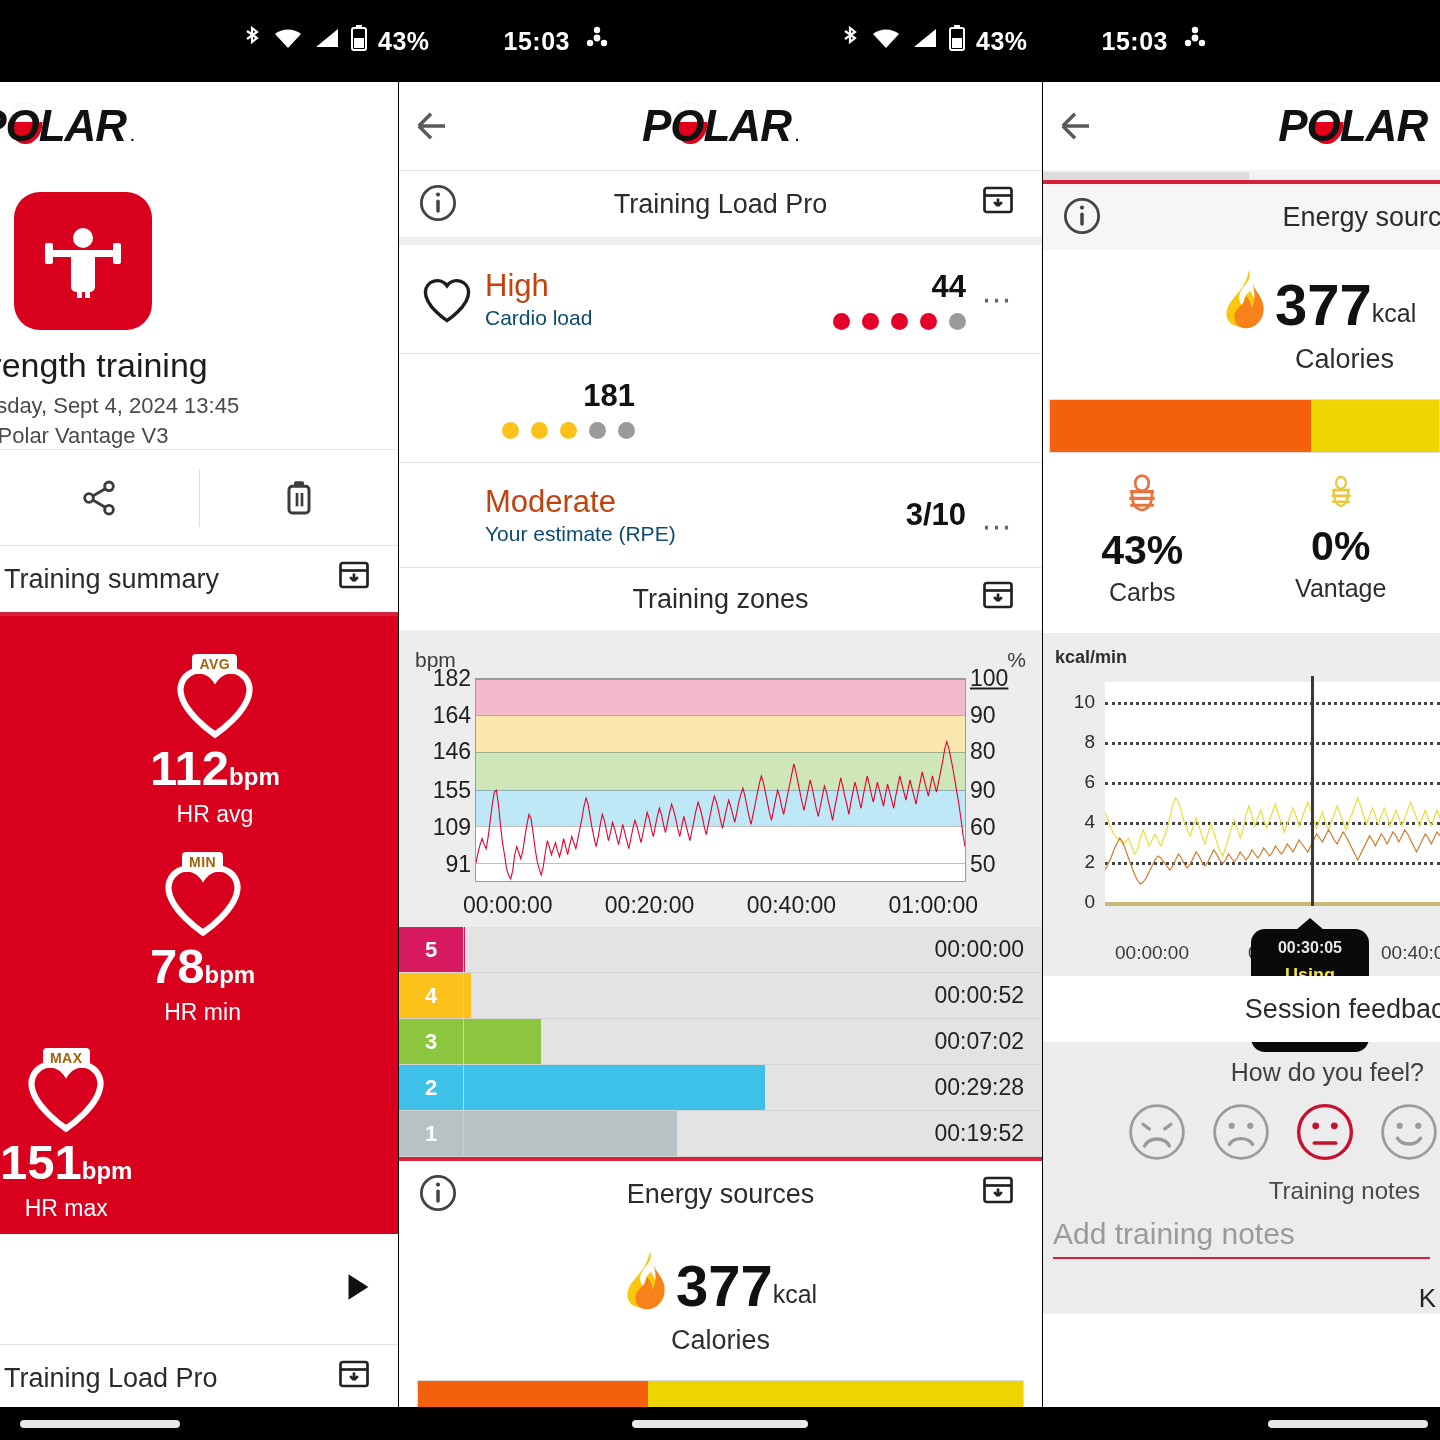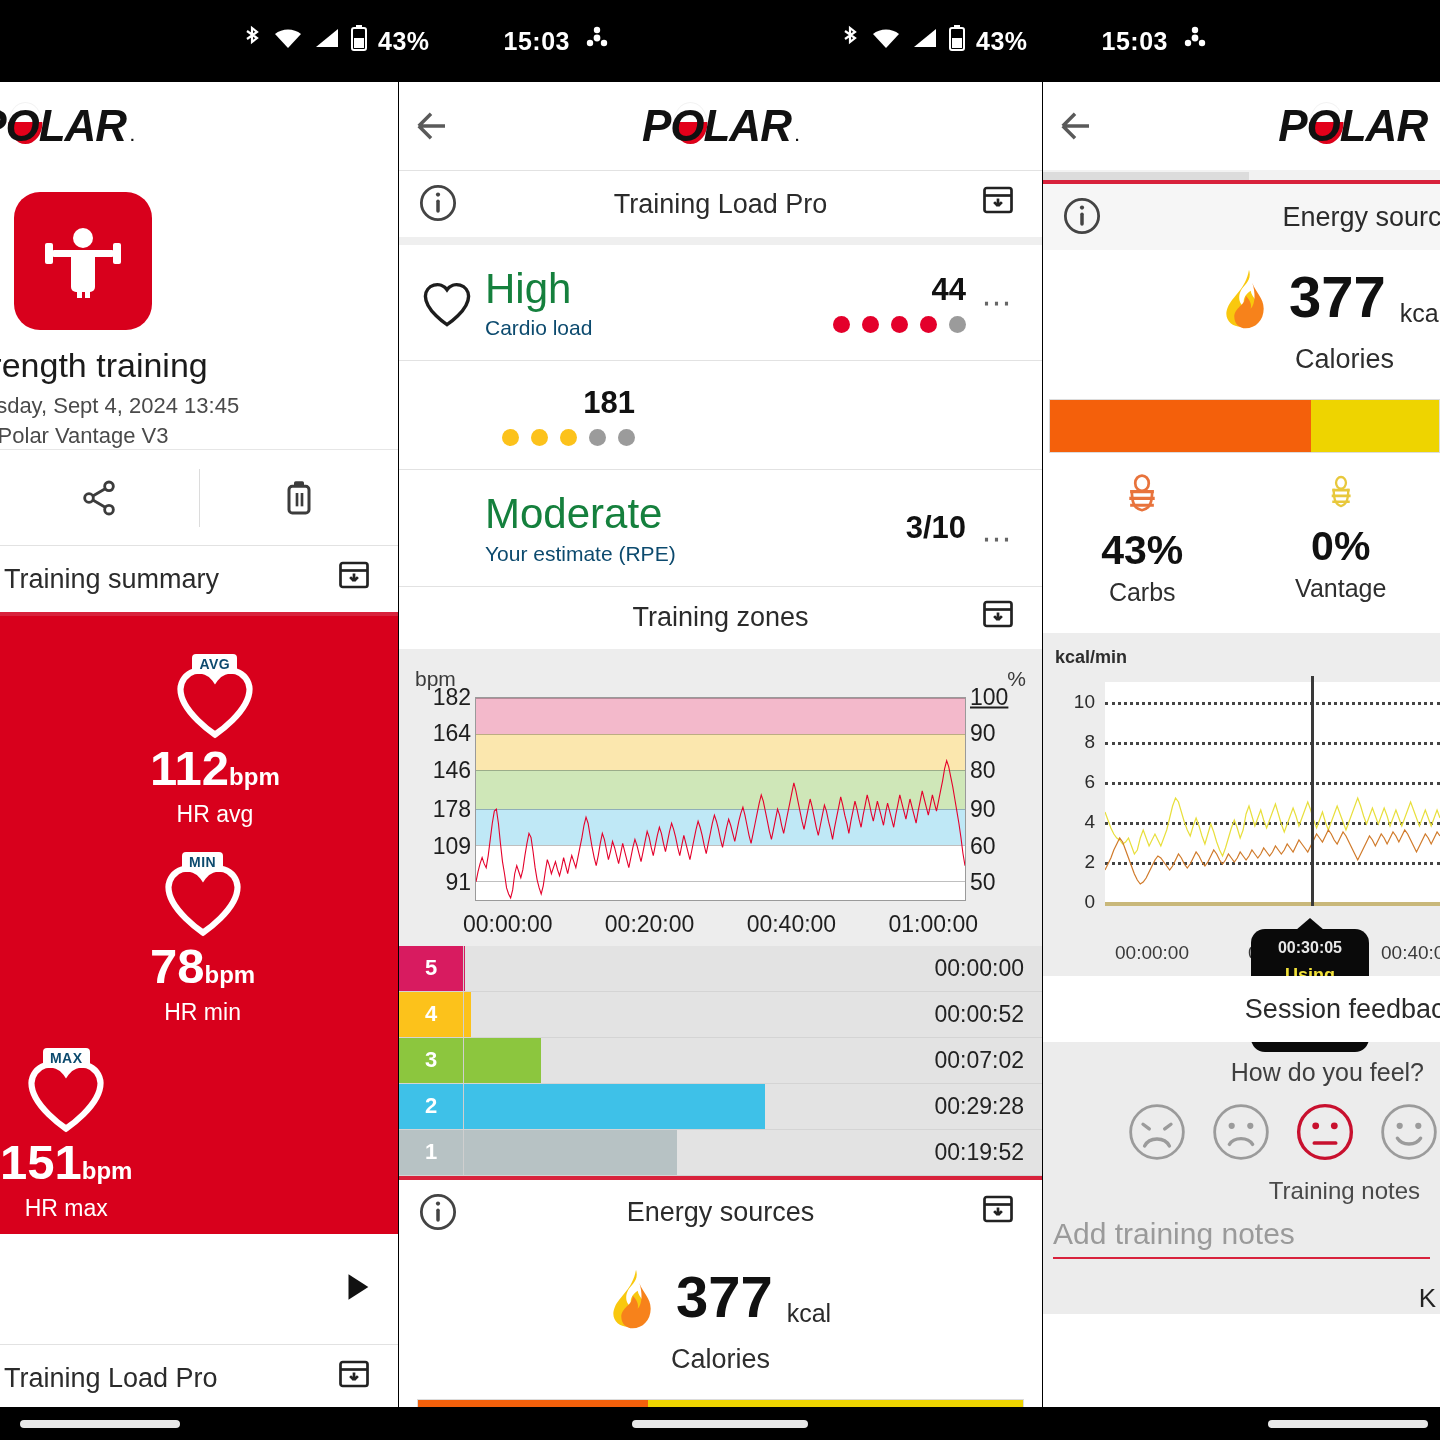"High" .load-title { color: #15803d -> #c2410c; font-size: 42px -> 31px }
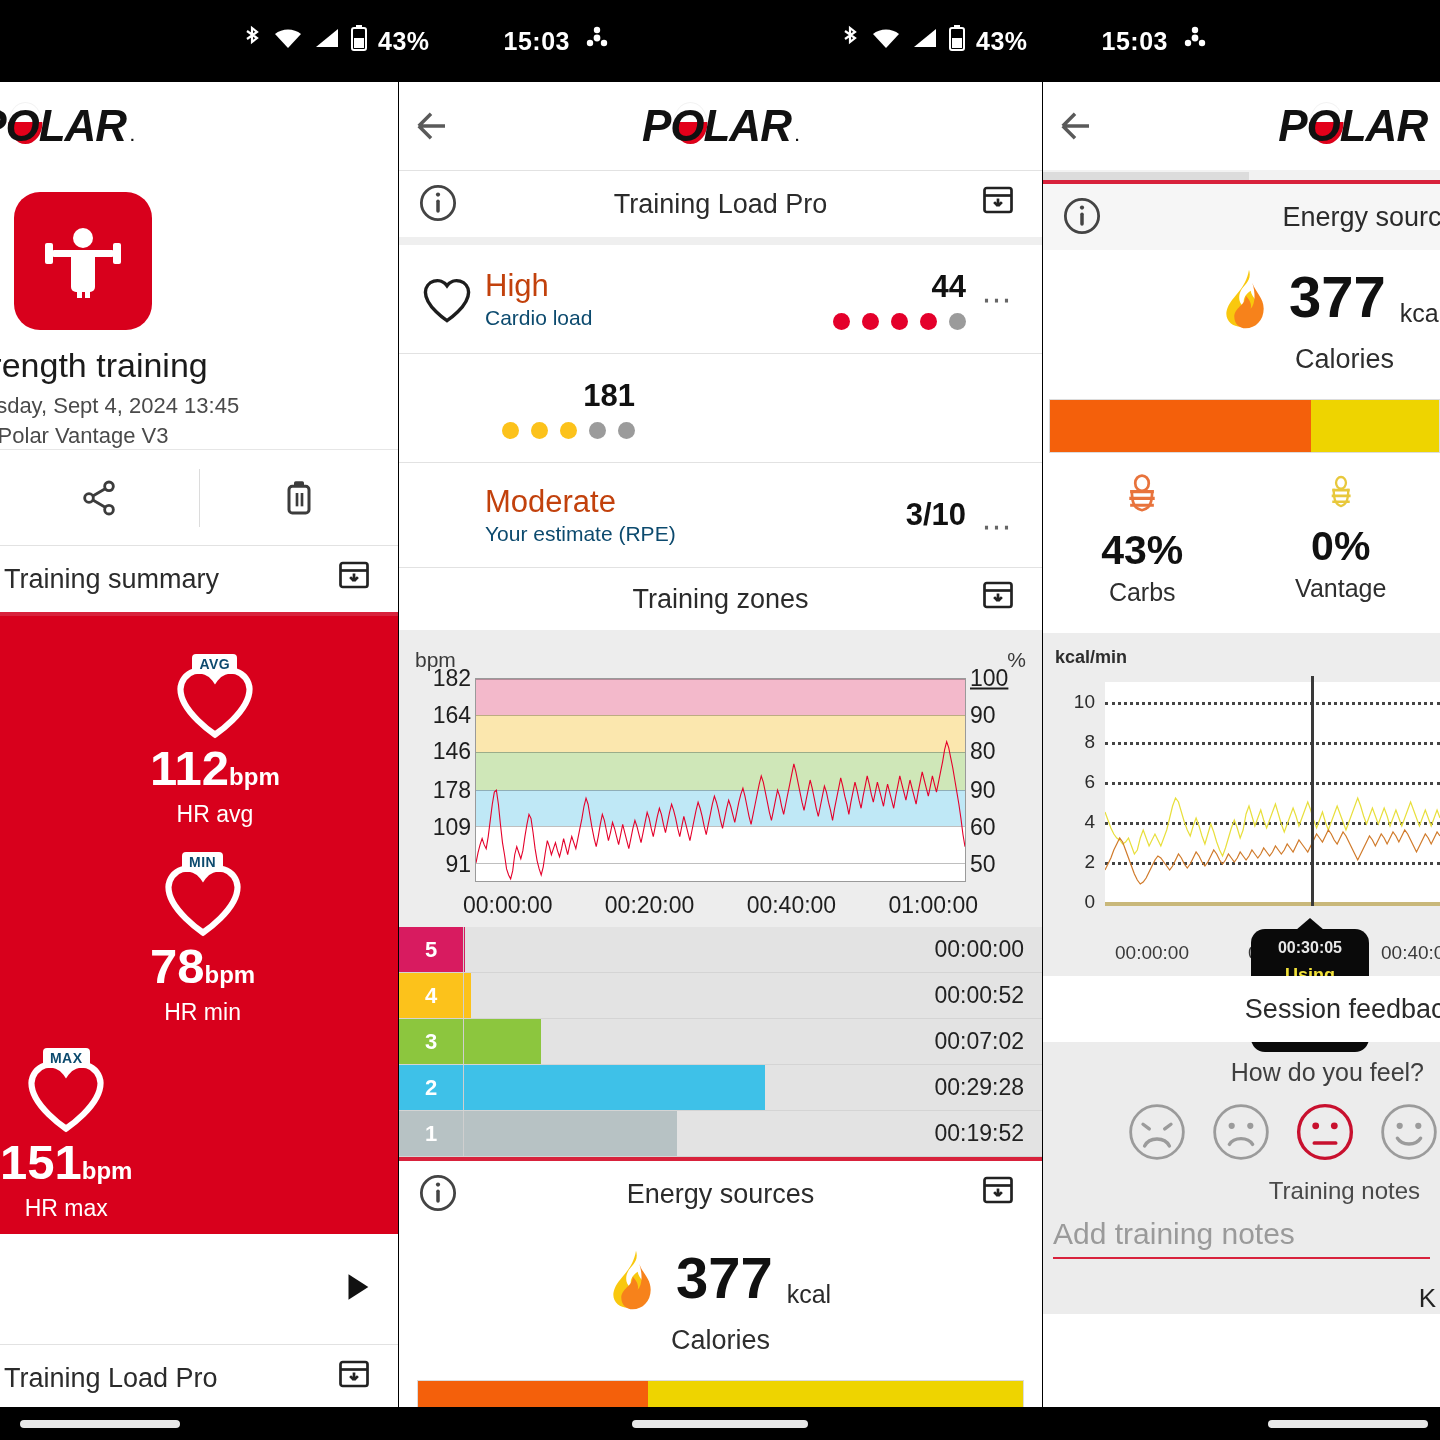"377" .cal-row { align-items: flex-start -> flex-end; gap: 14px -> 0 }
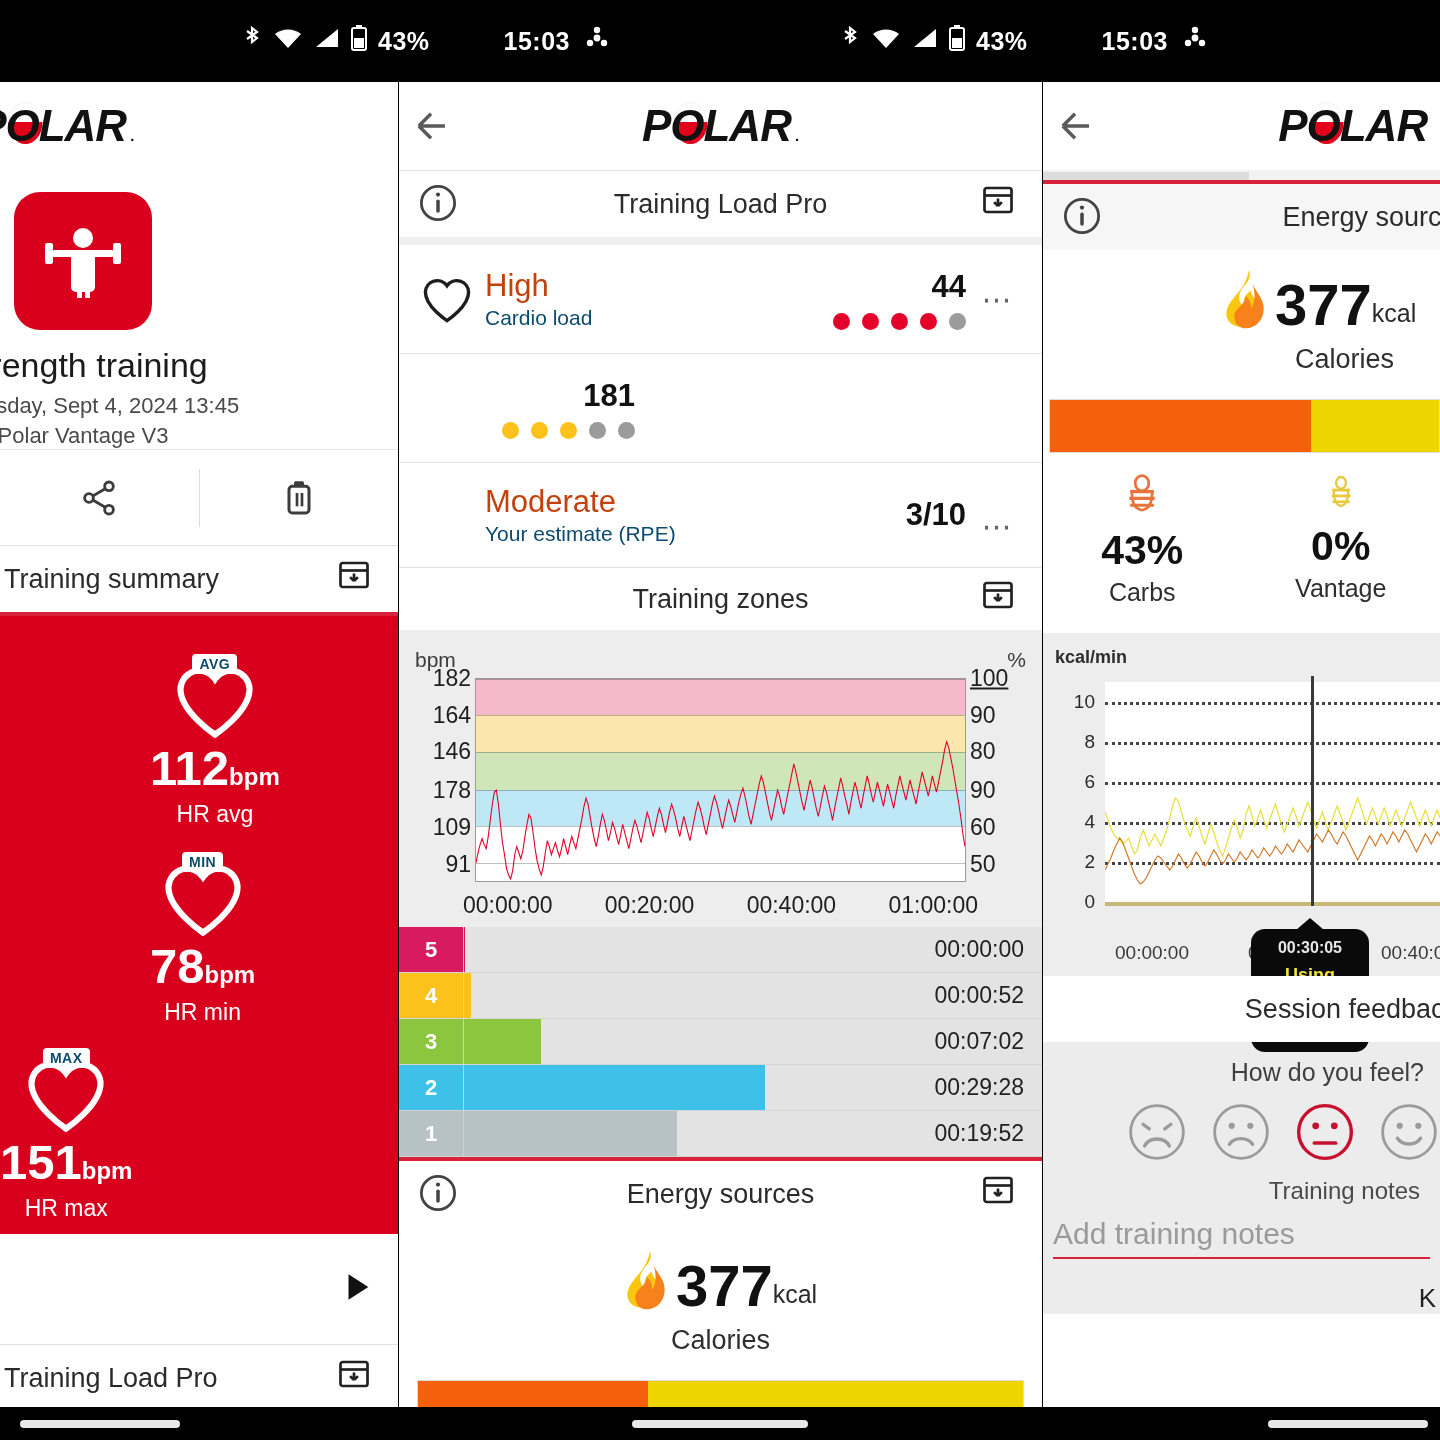"AVG" .hr-badge { color: #0c4a6e -> #a16207 }
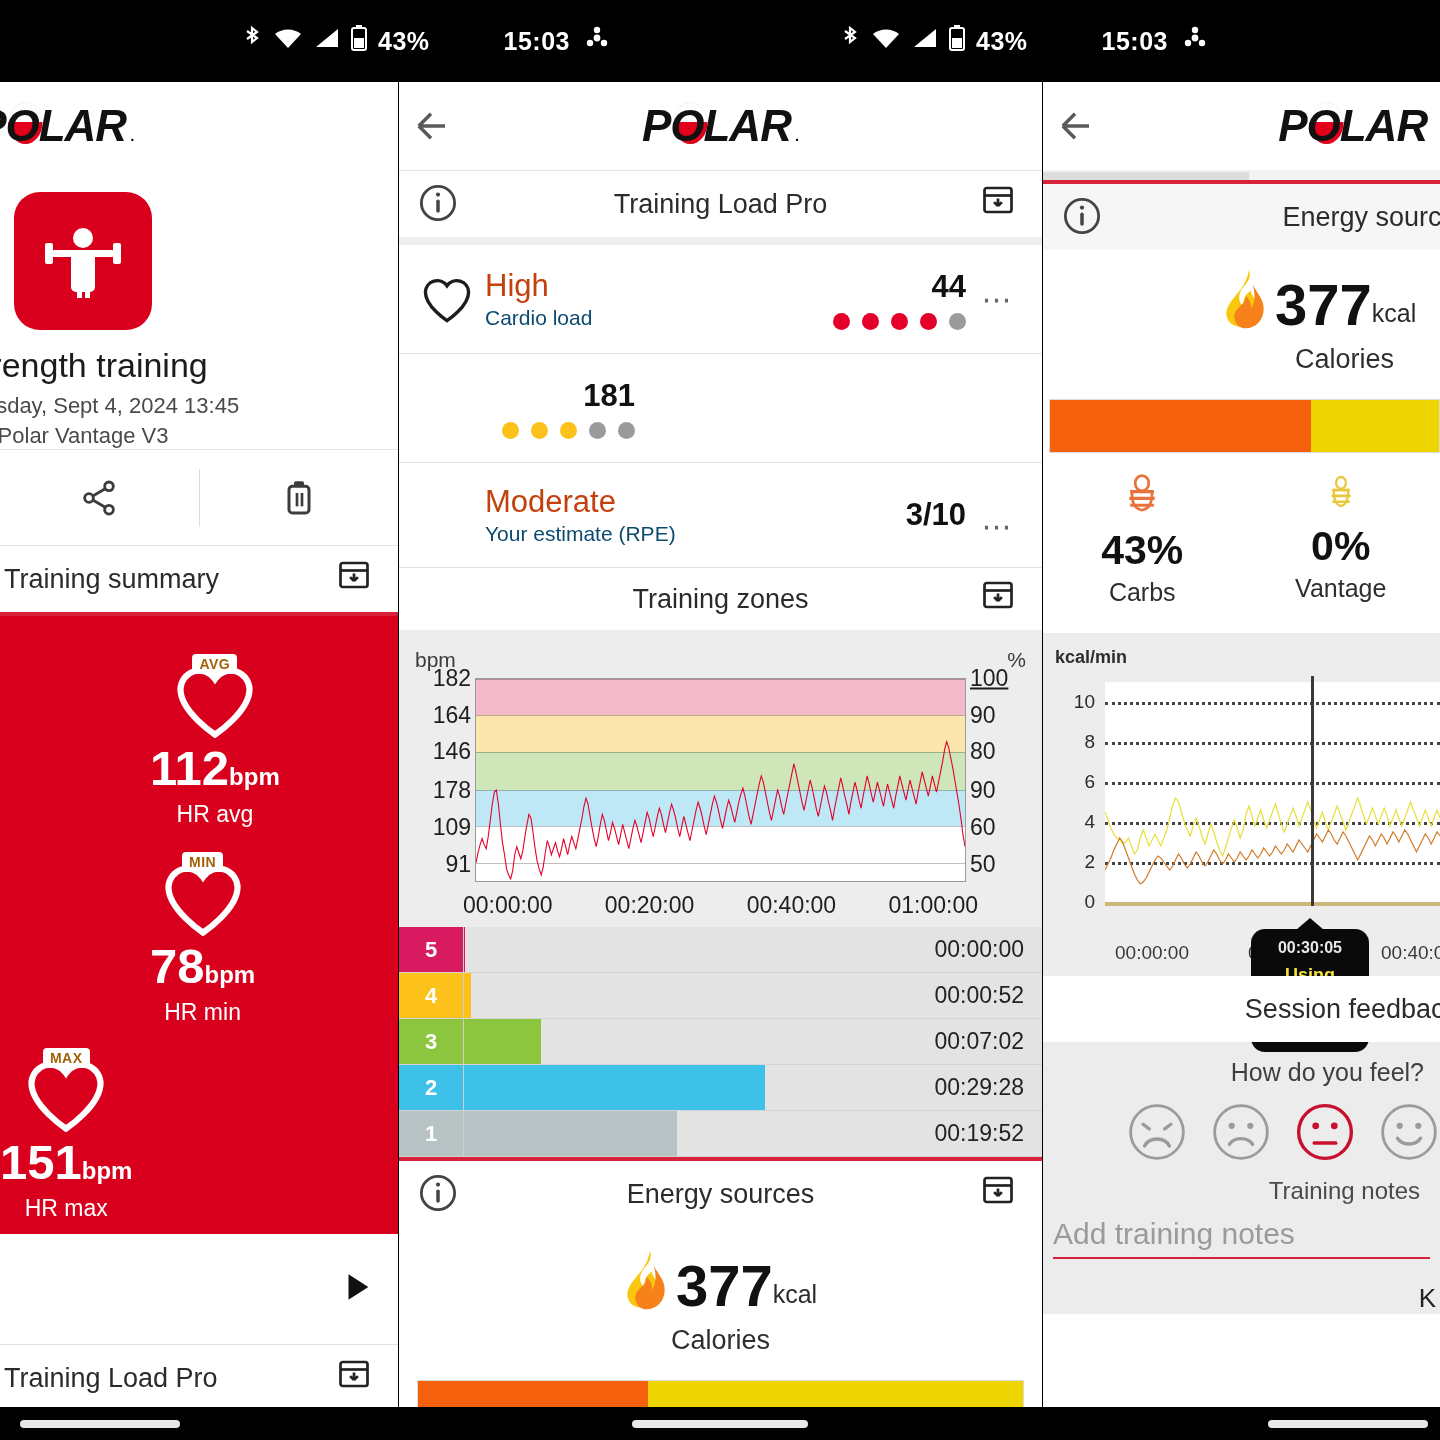"178" div.ytick { text: 178 -> 155 }
